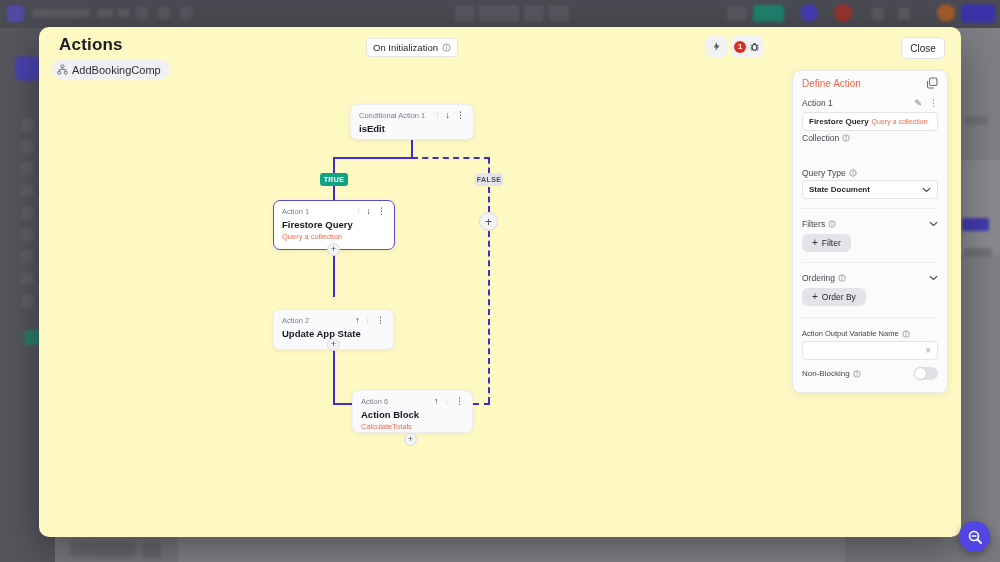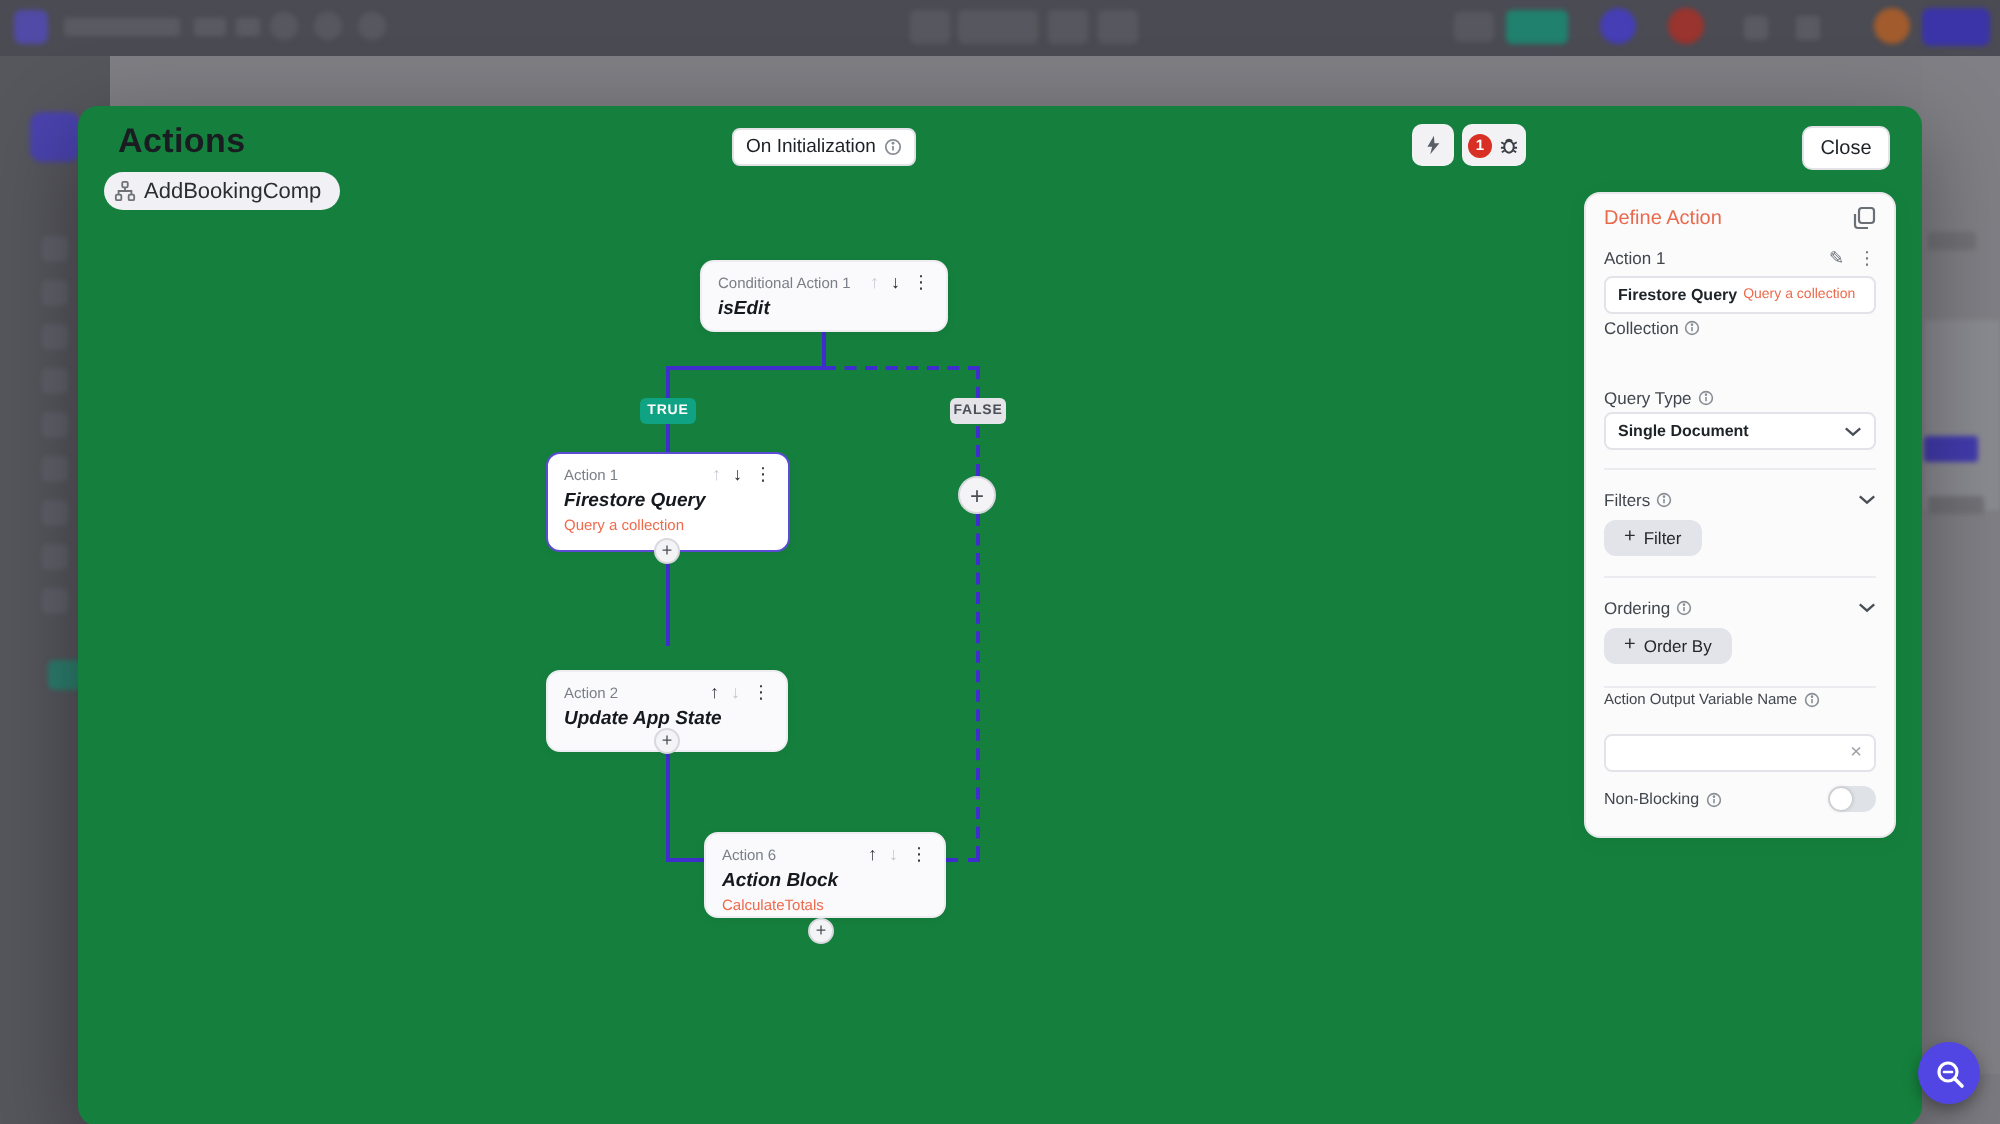"Actions" .modal { background: #15803d -> #fef9c3; margin-top: 26px -> none }
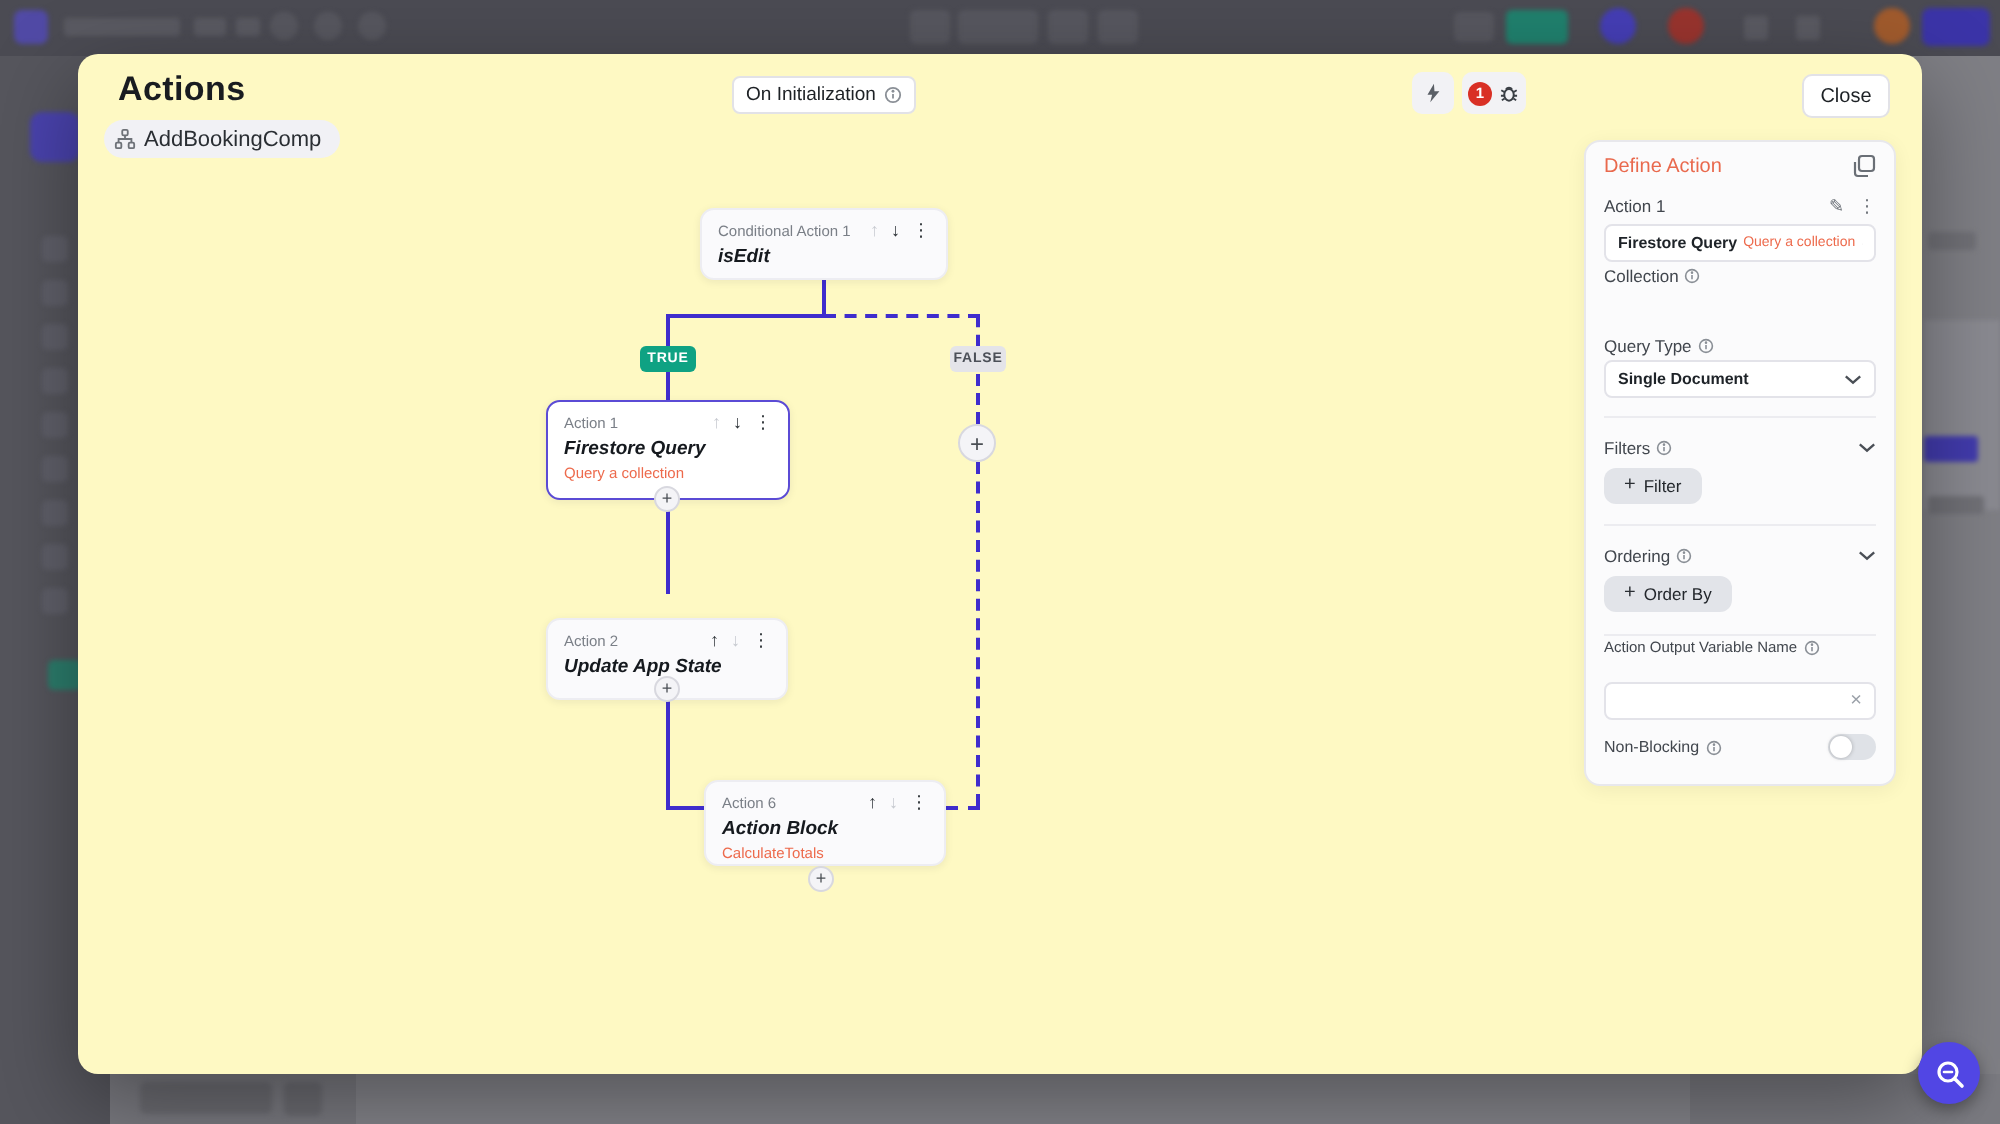"isEdit" .fcard-title { font-style: italic -> none }
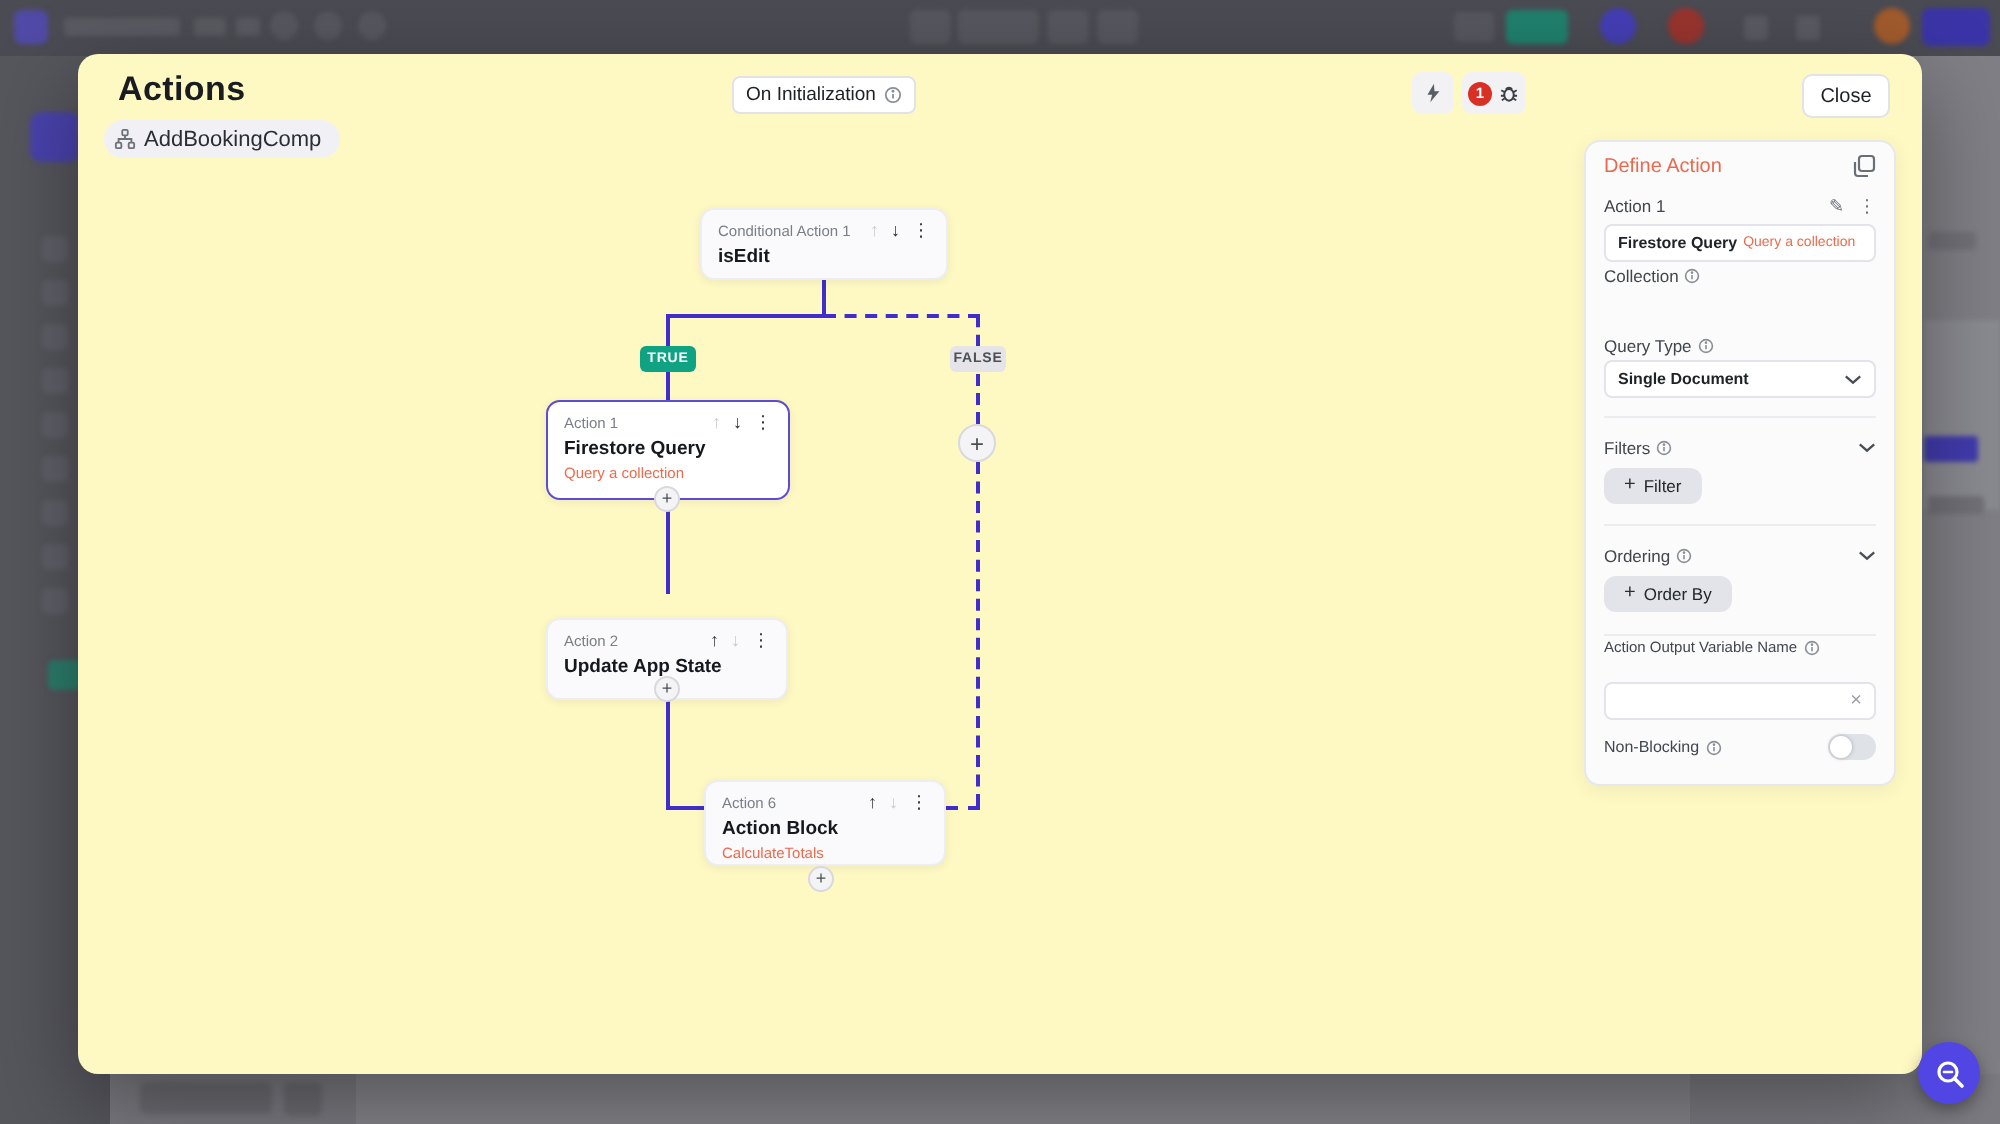"Single Document" span.dd-name { text: Single -> State }
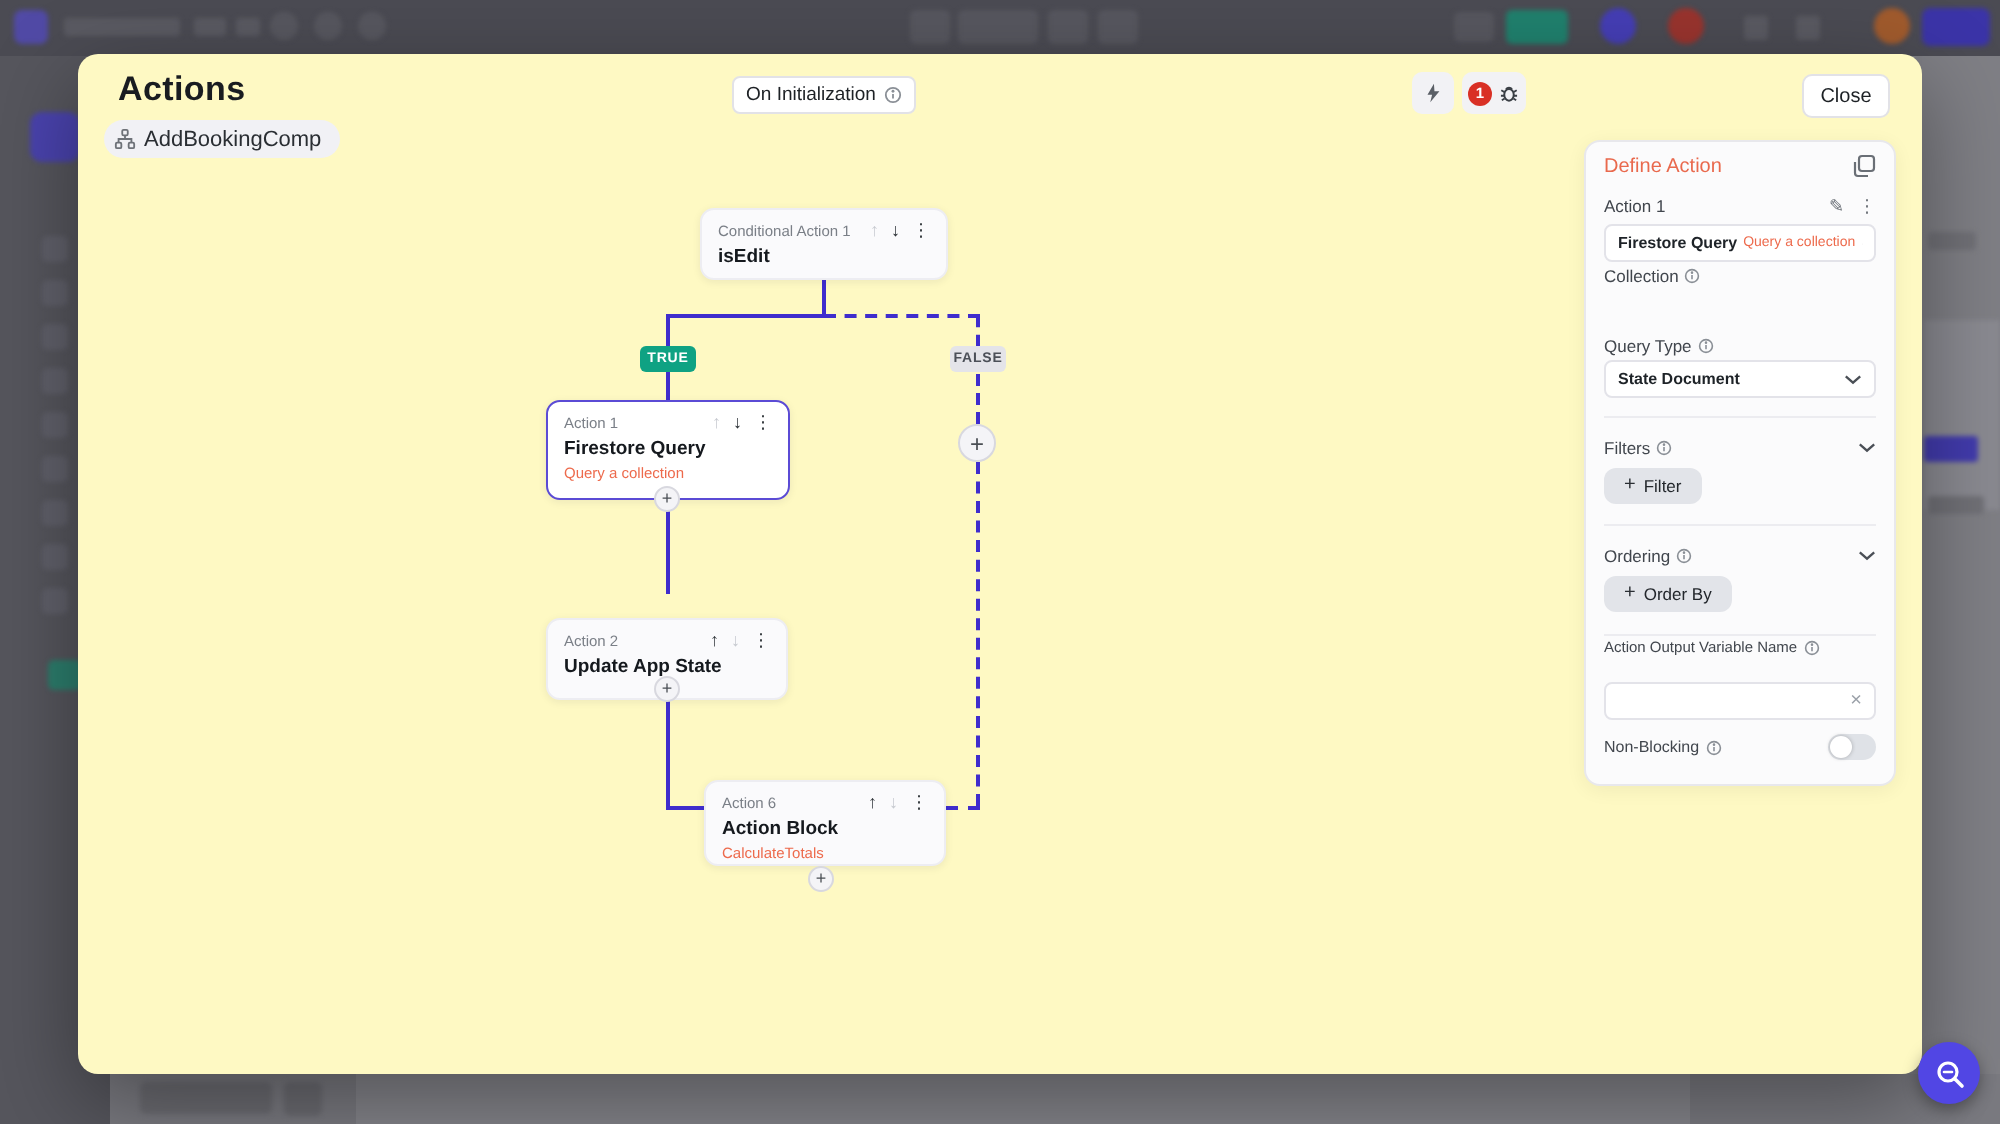"Action Output Variable Name" div.rowbt { top: 248px -> 258px }
